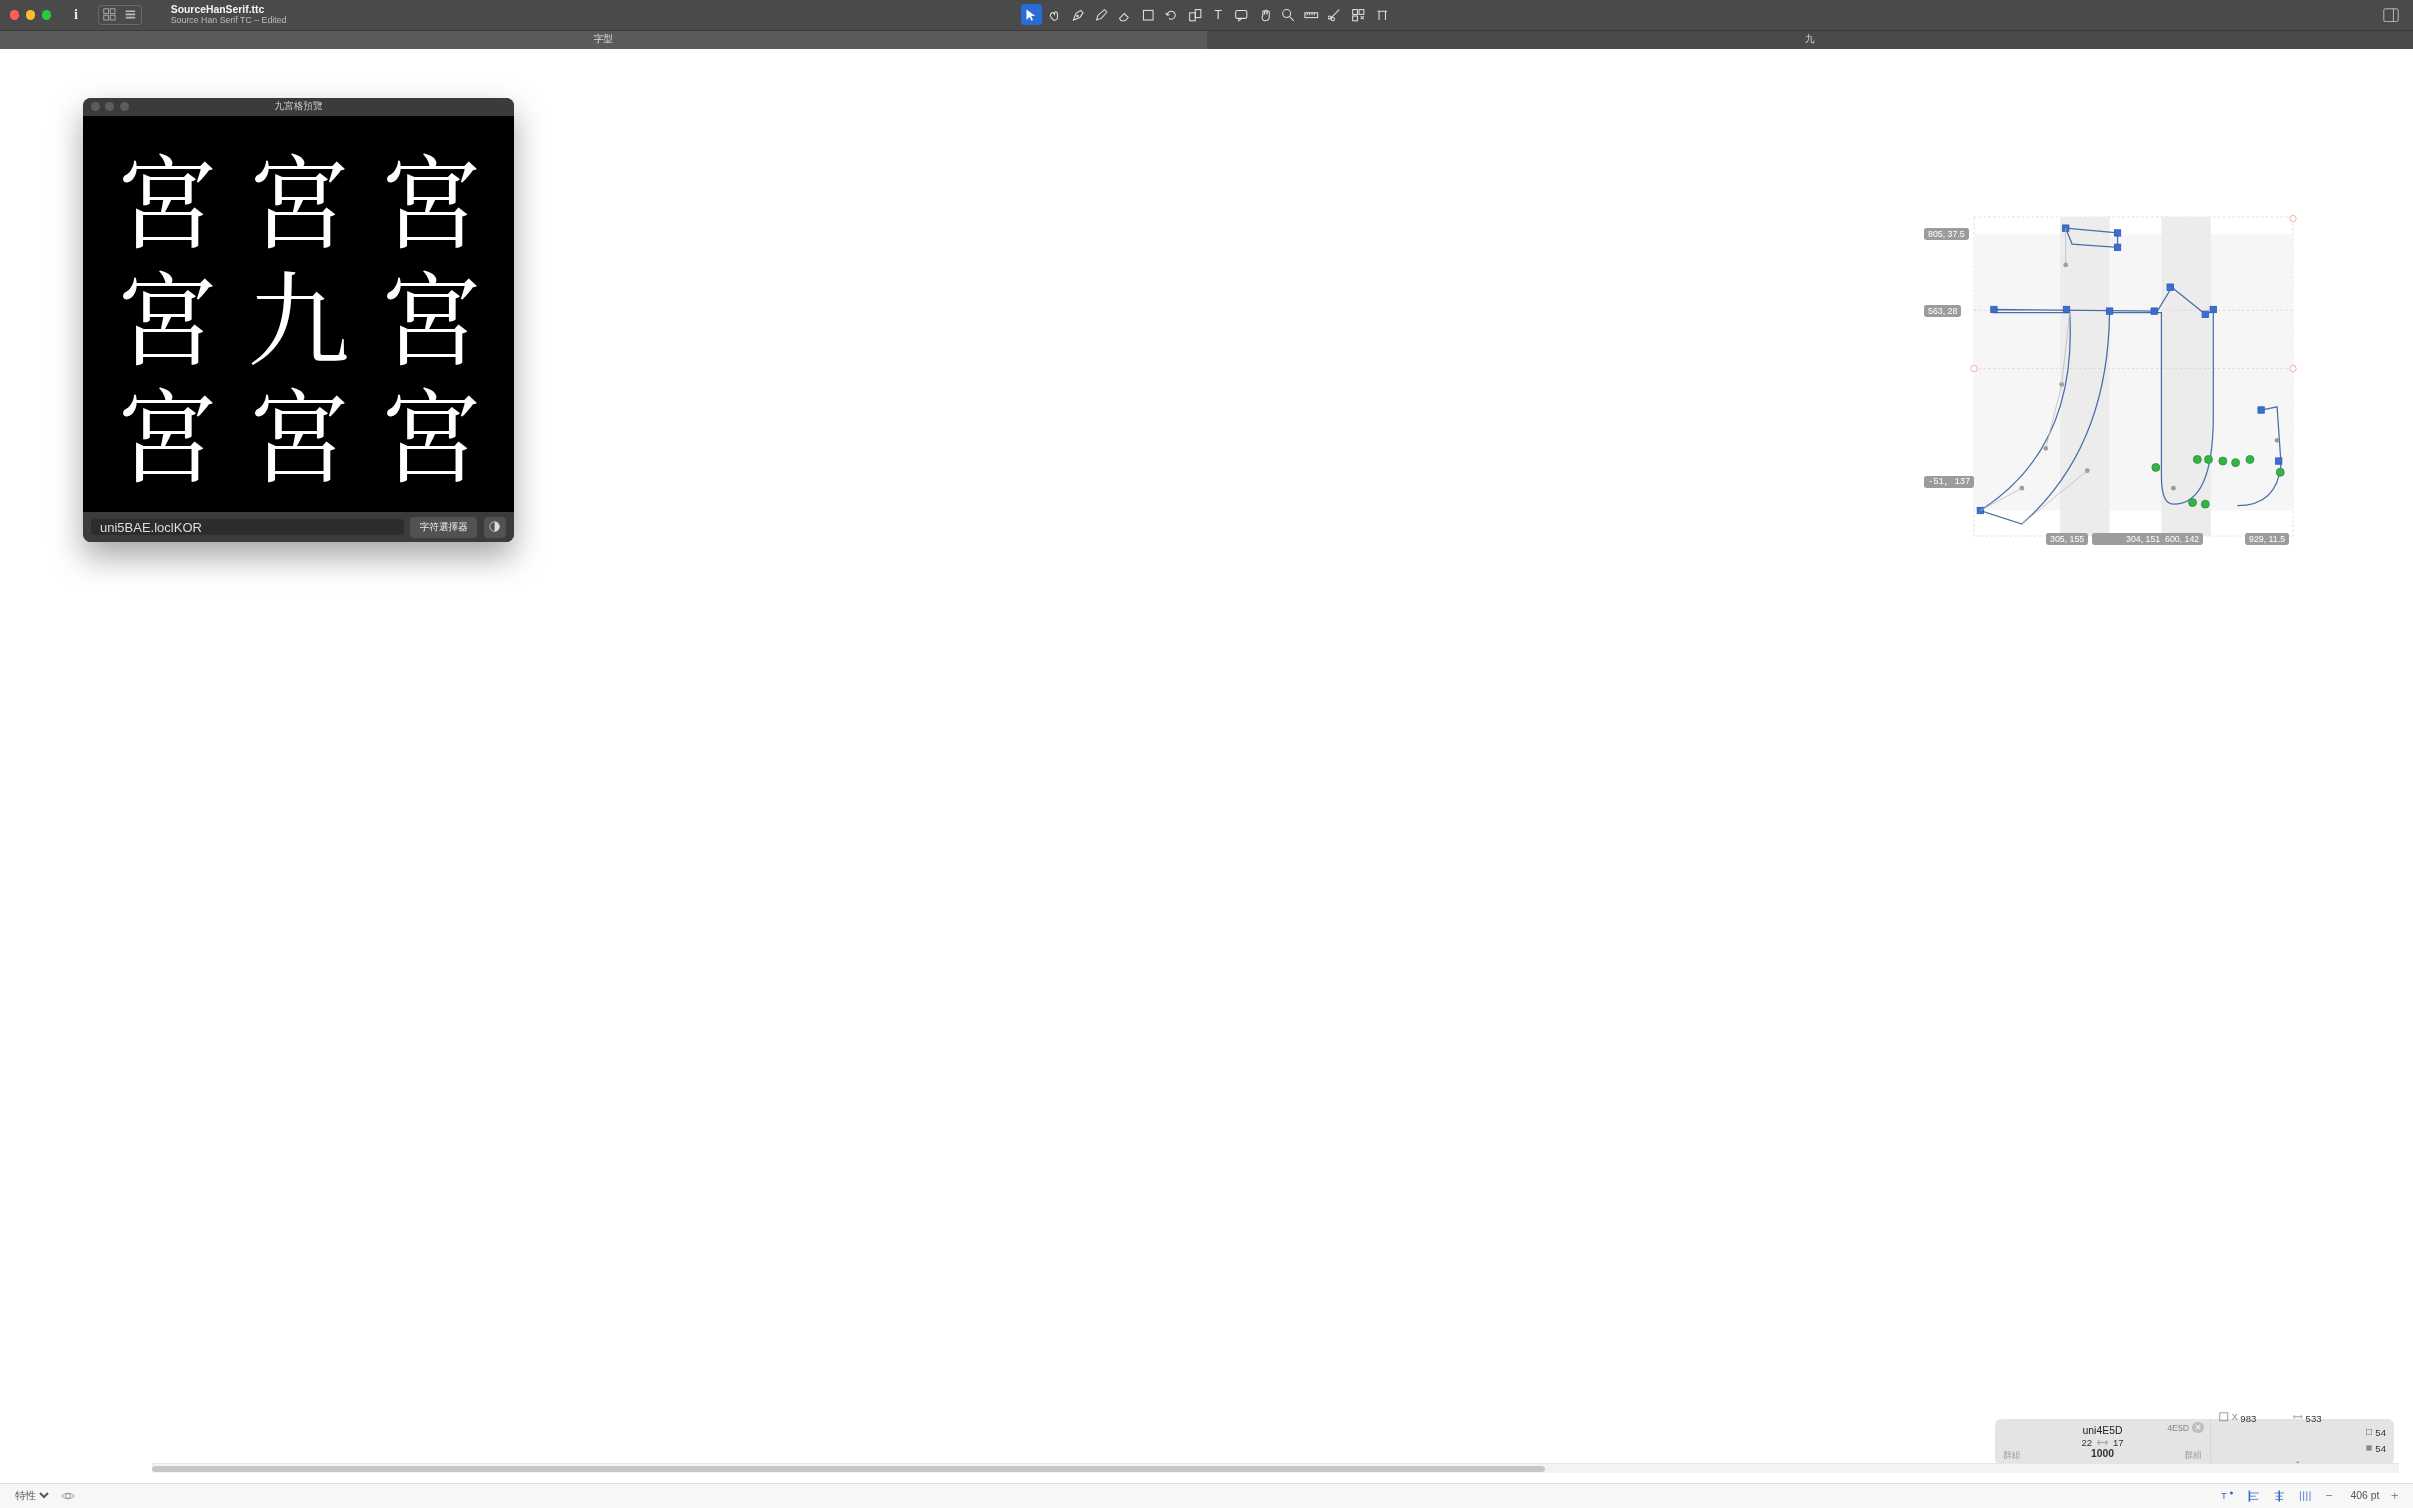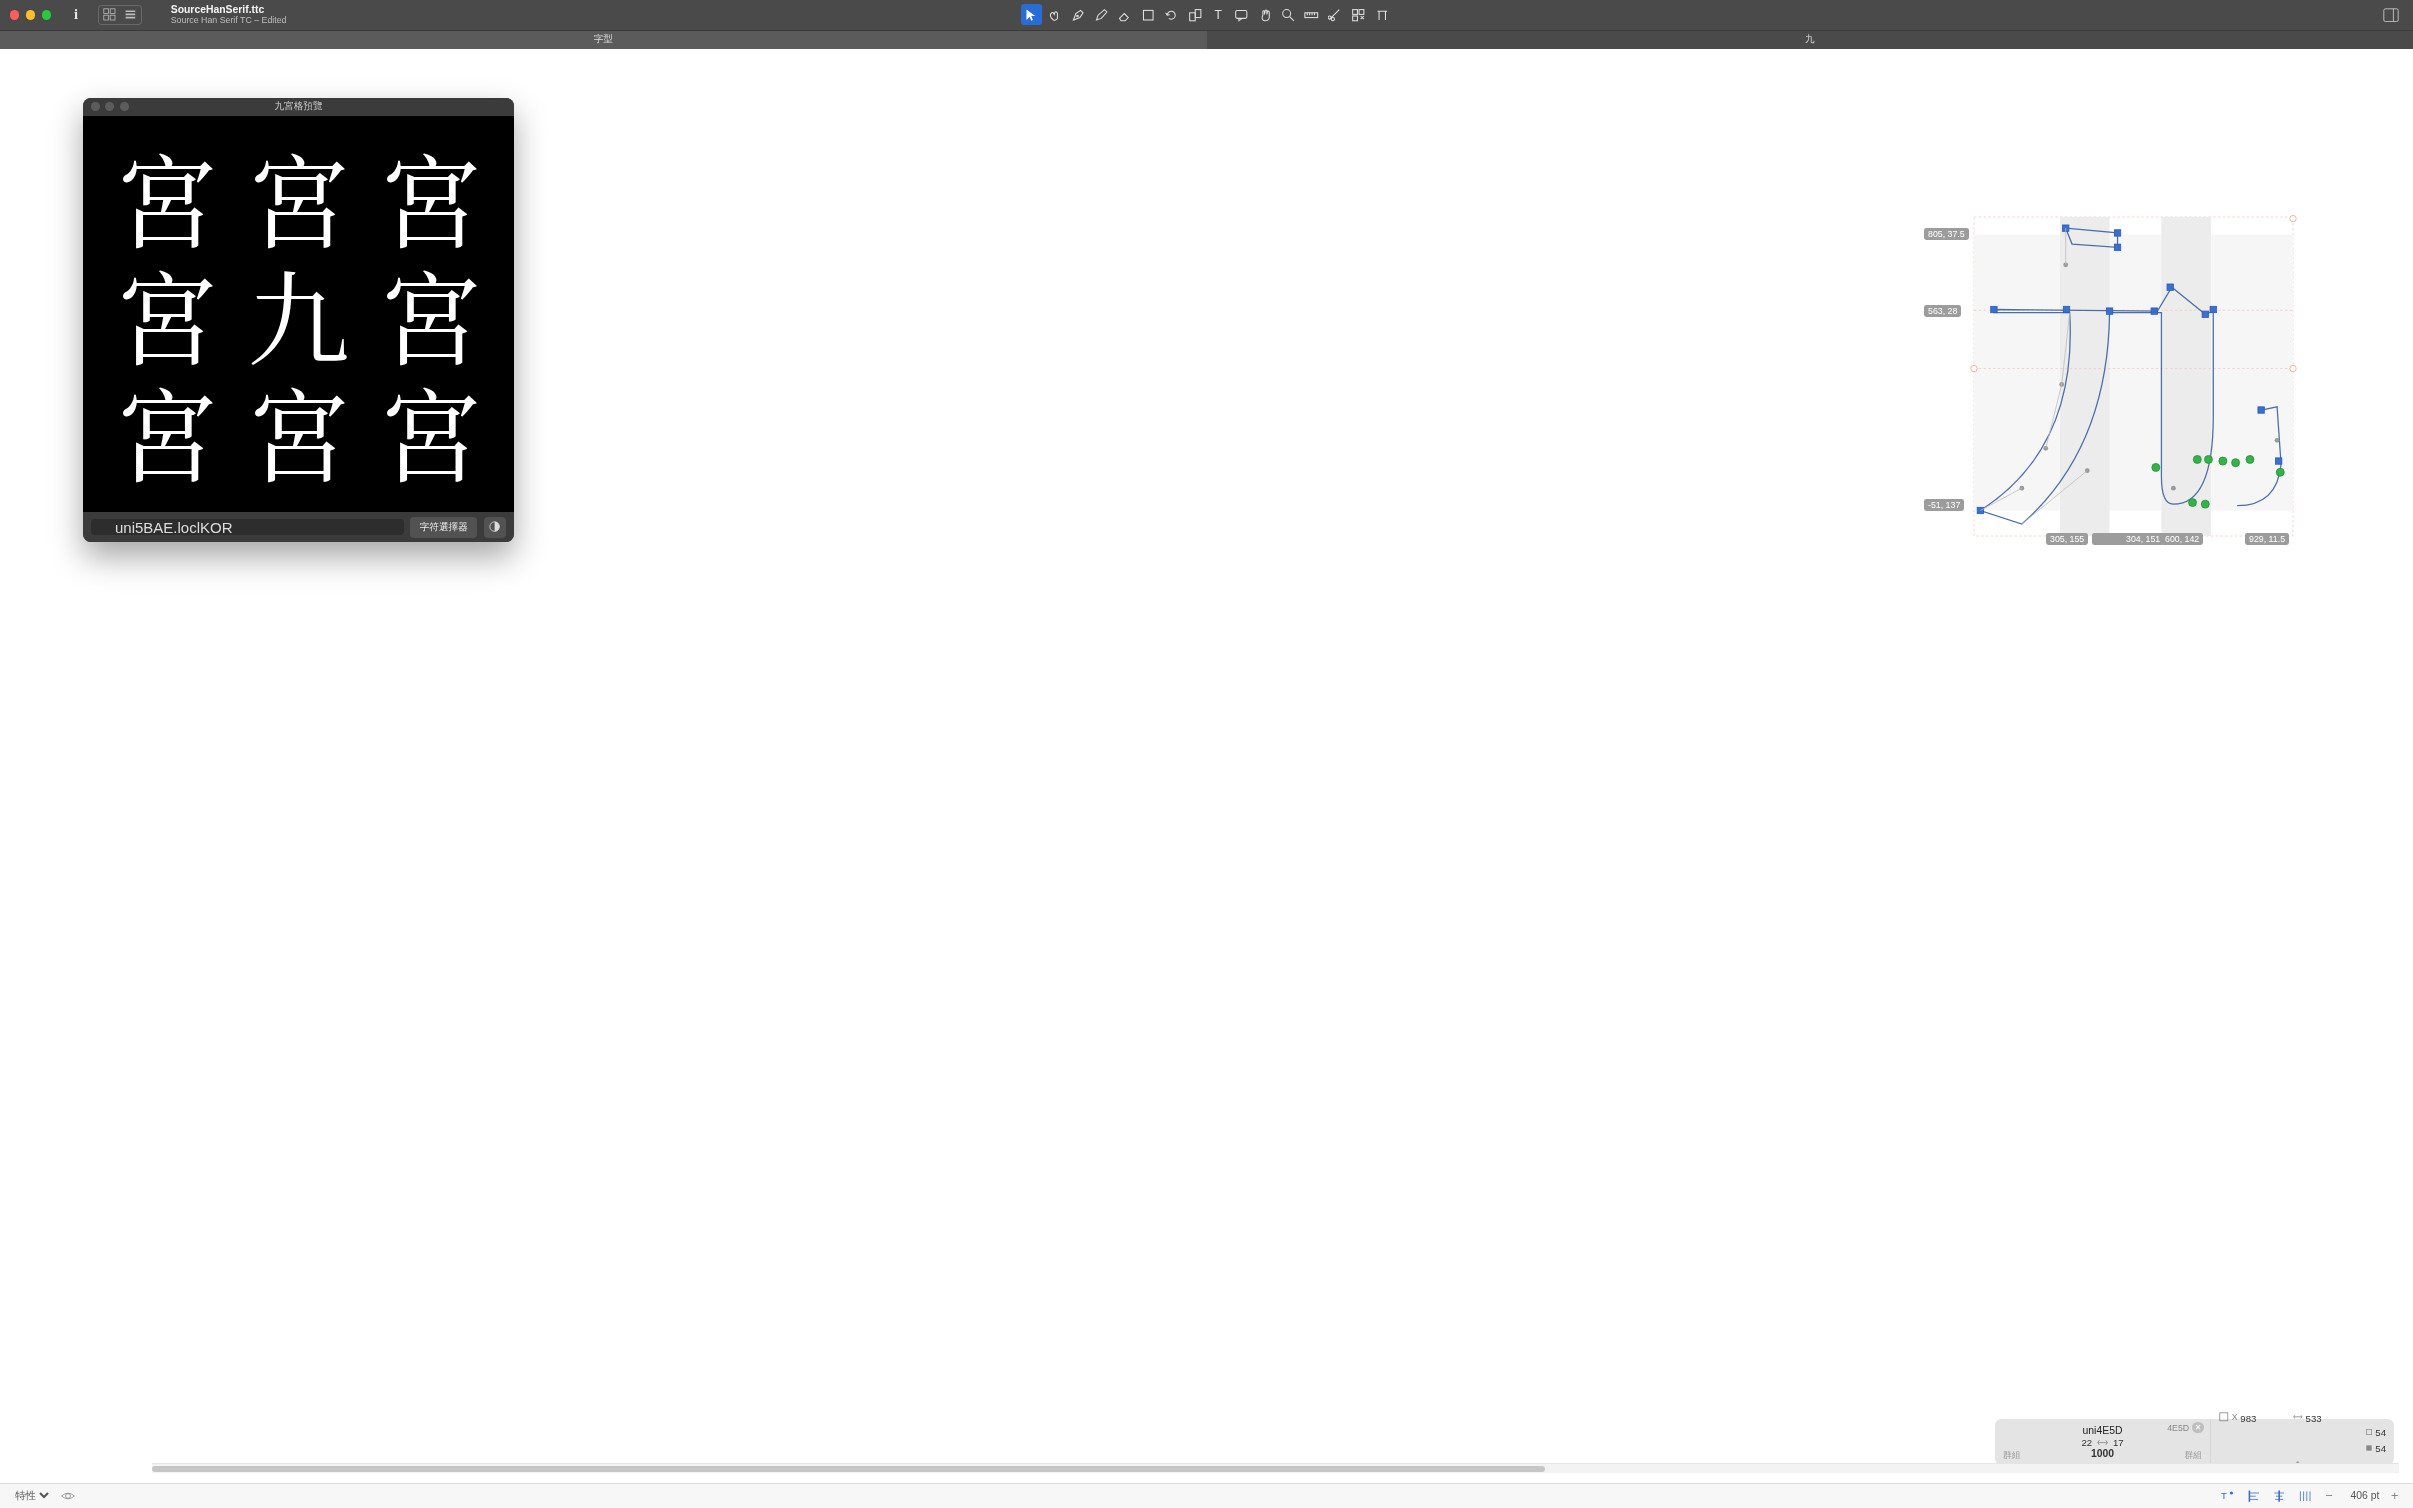"-51, 137" div.coord-label { font-family: none -> Liberation Mono, monospace; top: 290px -> 267px }
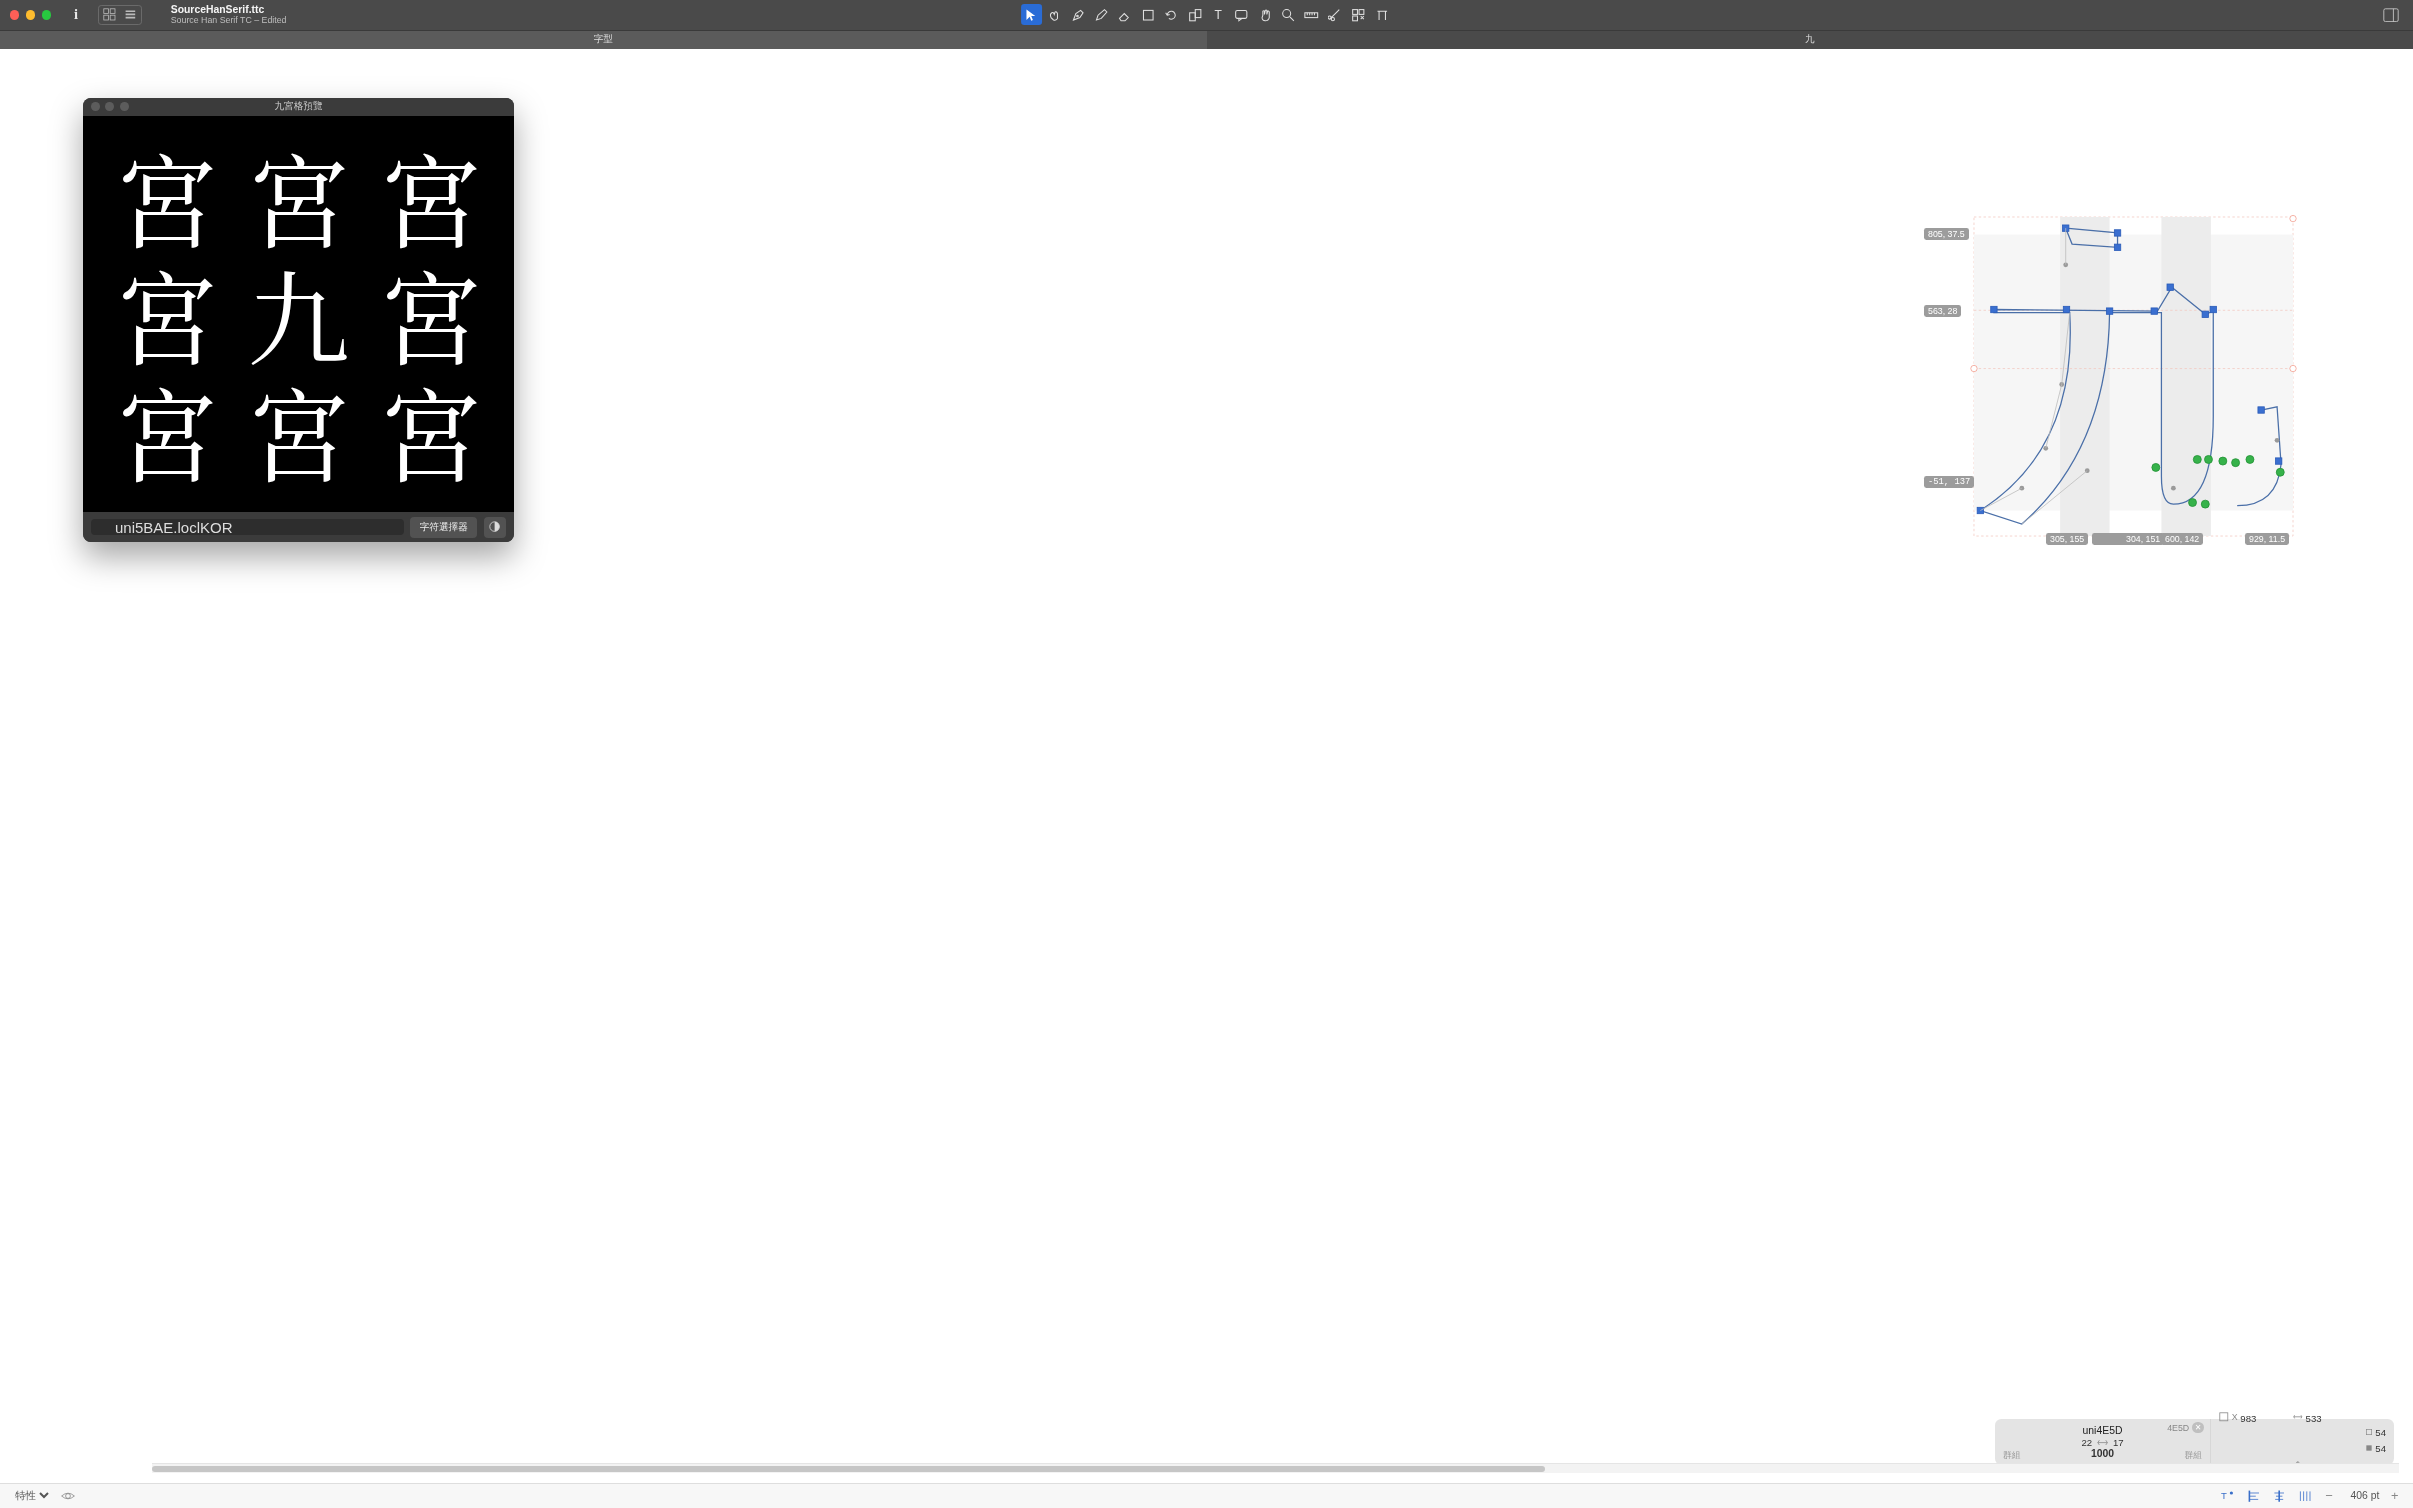"uni5BAE.loclKOR" .preview-input { font-size: 15px -> 13px; padding: 0 24px -> 0 9px }
